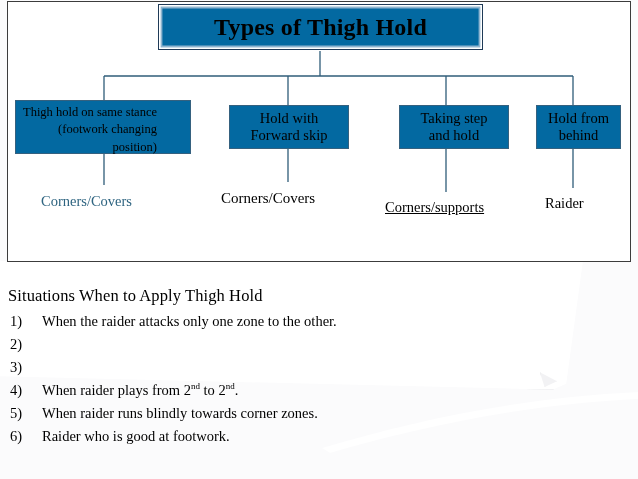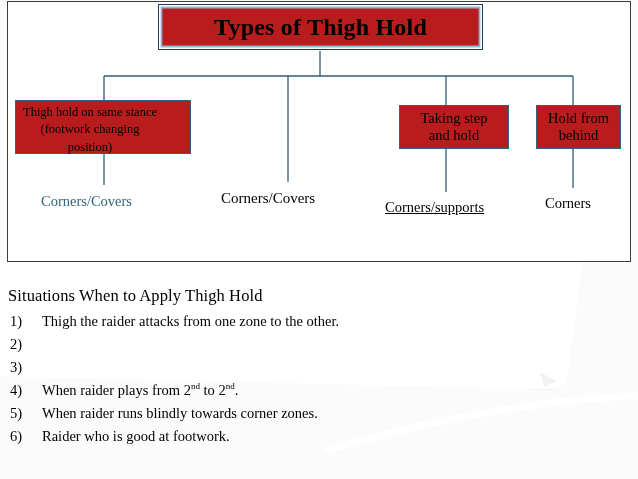"Types of Thigh Hold" .node { background: #b91c1c -> #0369a1 }
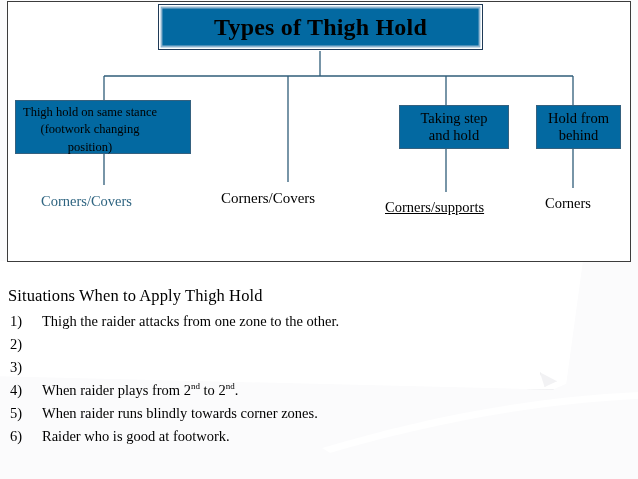"Thigh hold on same stance" .node-1 { text-align: center -> right }
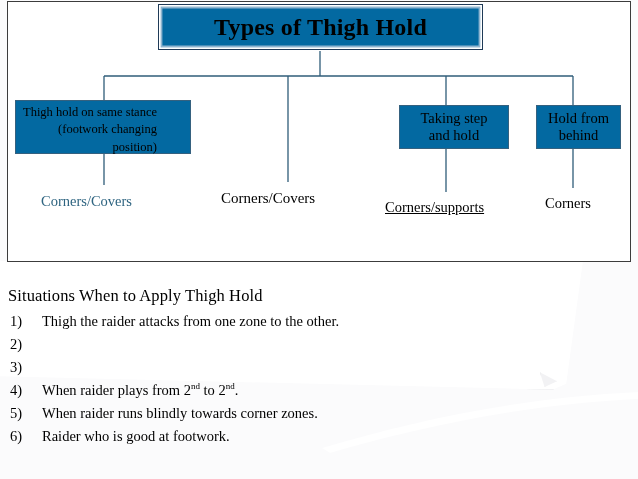"Hold with" div.node { html: none -> <div> <span> <span>Hold with</span><br> <span>Forward skip</span> </span> </div> }
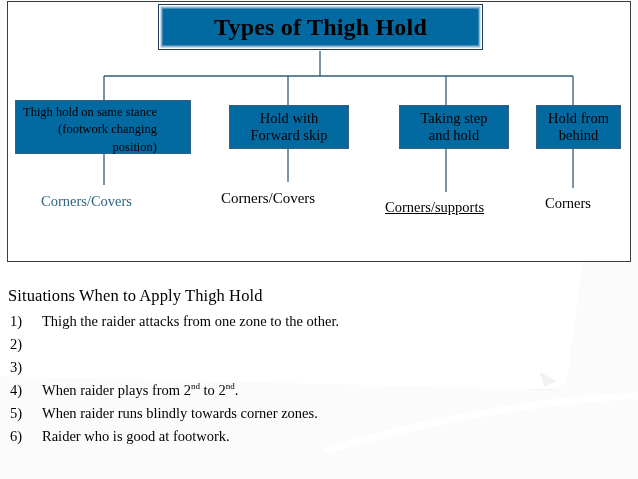"Corners" div.leaf-label { text: Corners -> Raider }
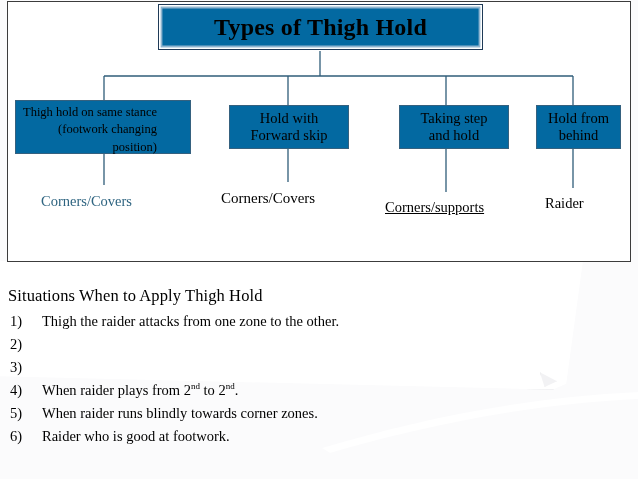"Thigh the raider attacks from" span.sit-text { text: Thigh the raider attacks from -> When the raider attacks only }
